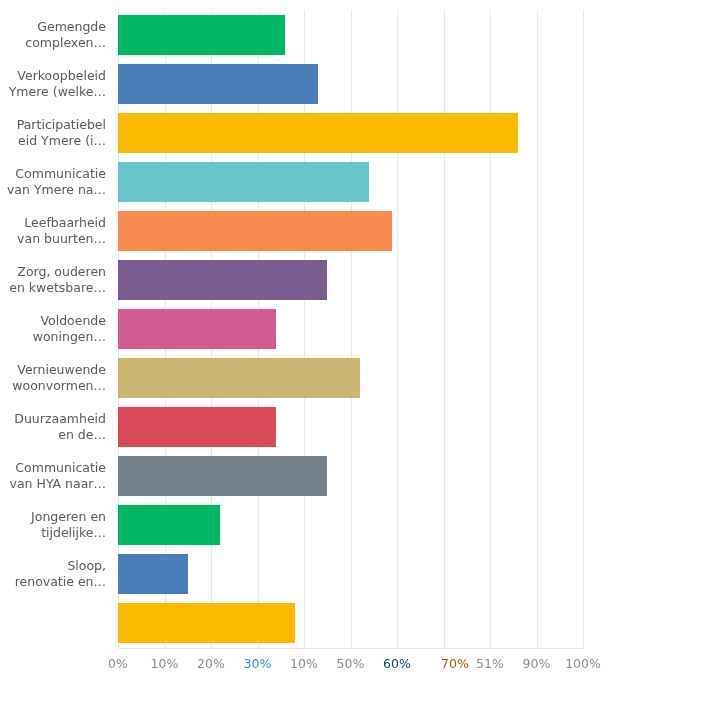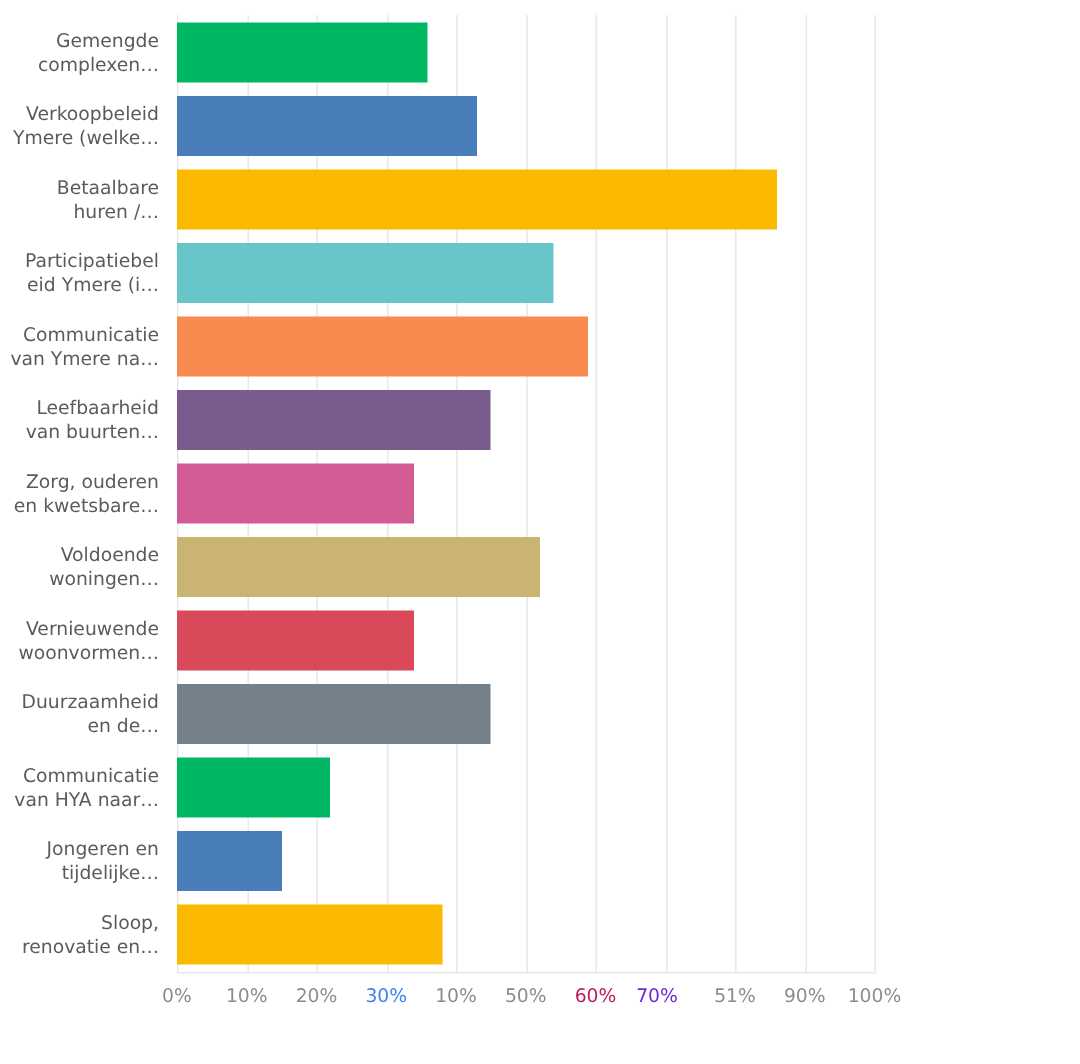"Betaalbare" div.label-row { html: <div> <span>Betaalbare huren /…</span> </div> -> none }
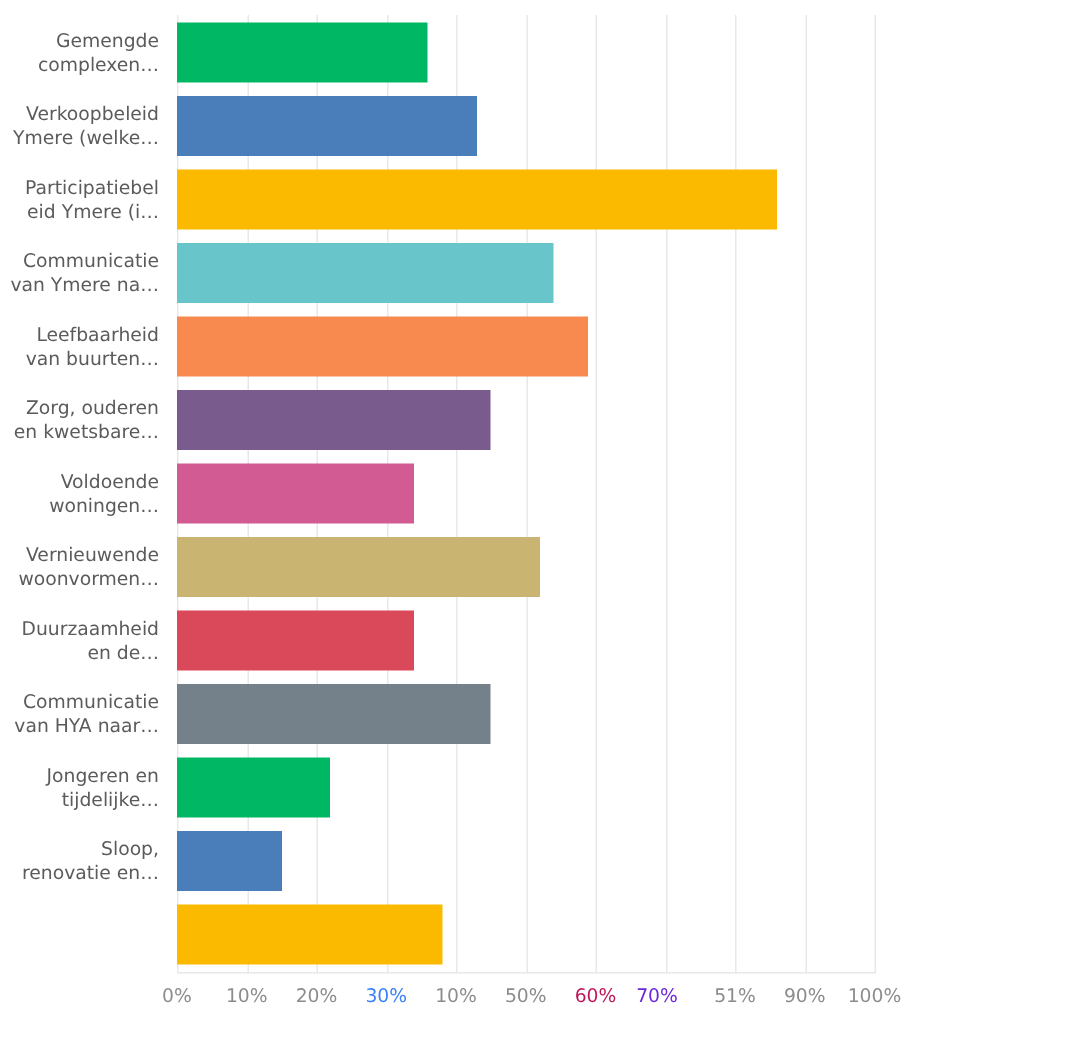"60%" div.tick-label { color: #be185d -> #0c4a6e }
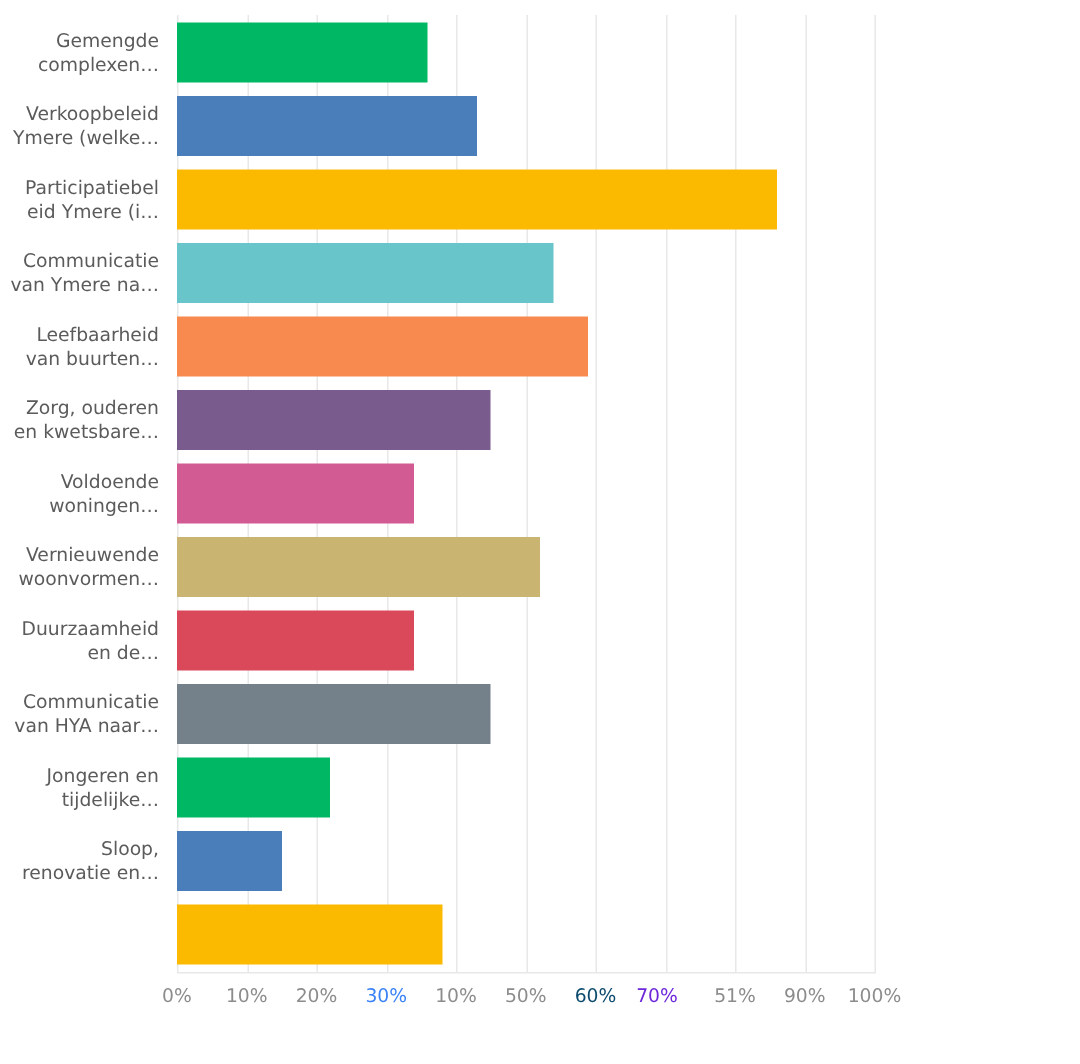"70%" div.tick-label { color: #6d28d9 -> #a16207; left: 320px -> 337px }
